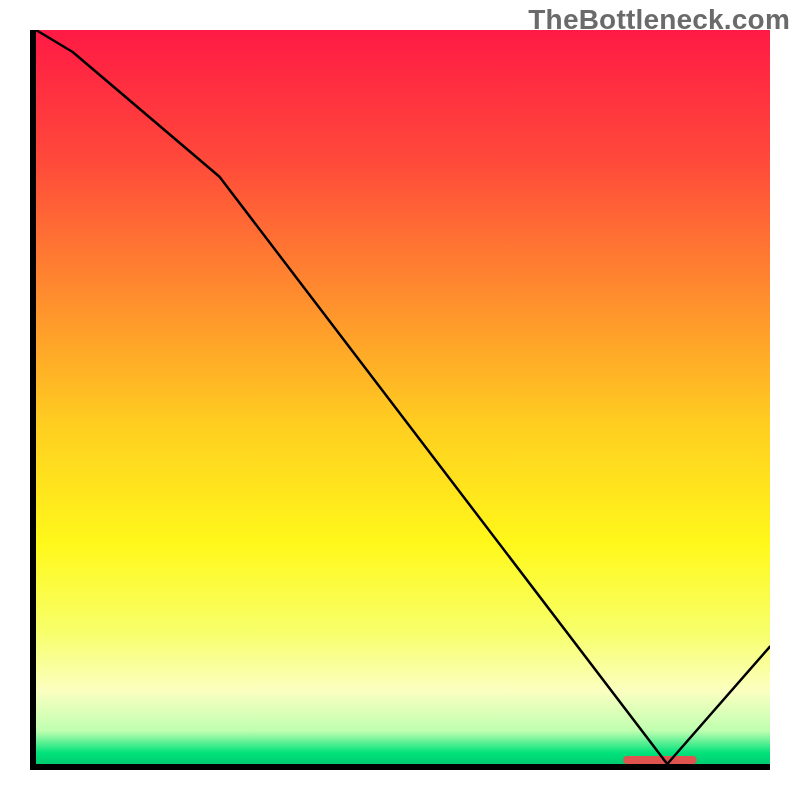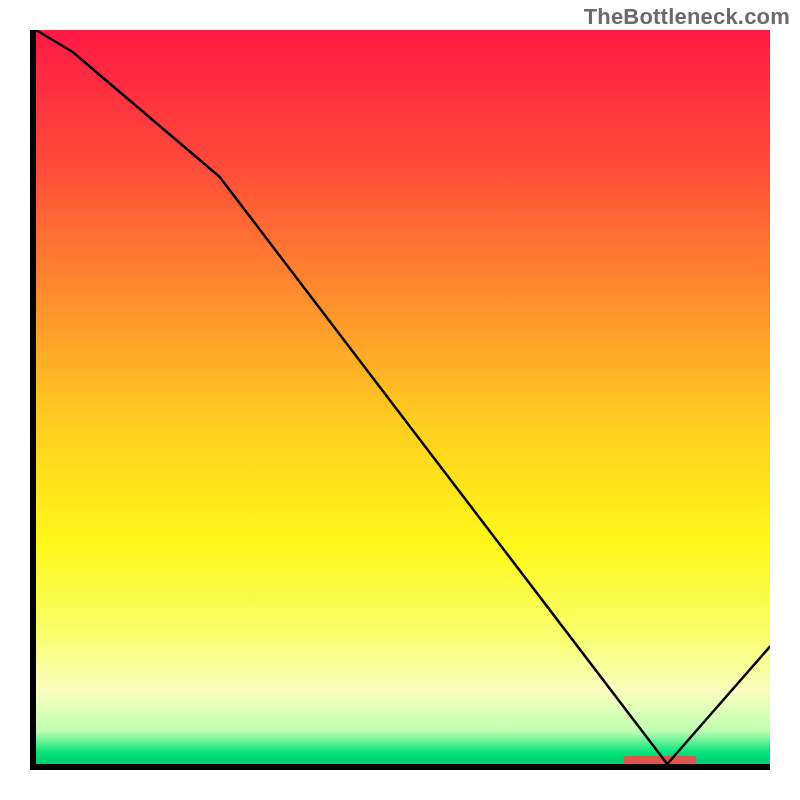"TheBottleneck.com" .watermark { font-size: 22px -> 28px }
